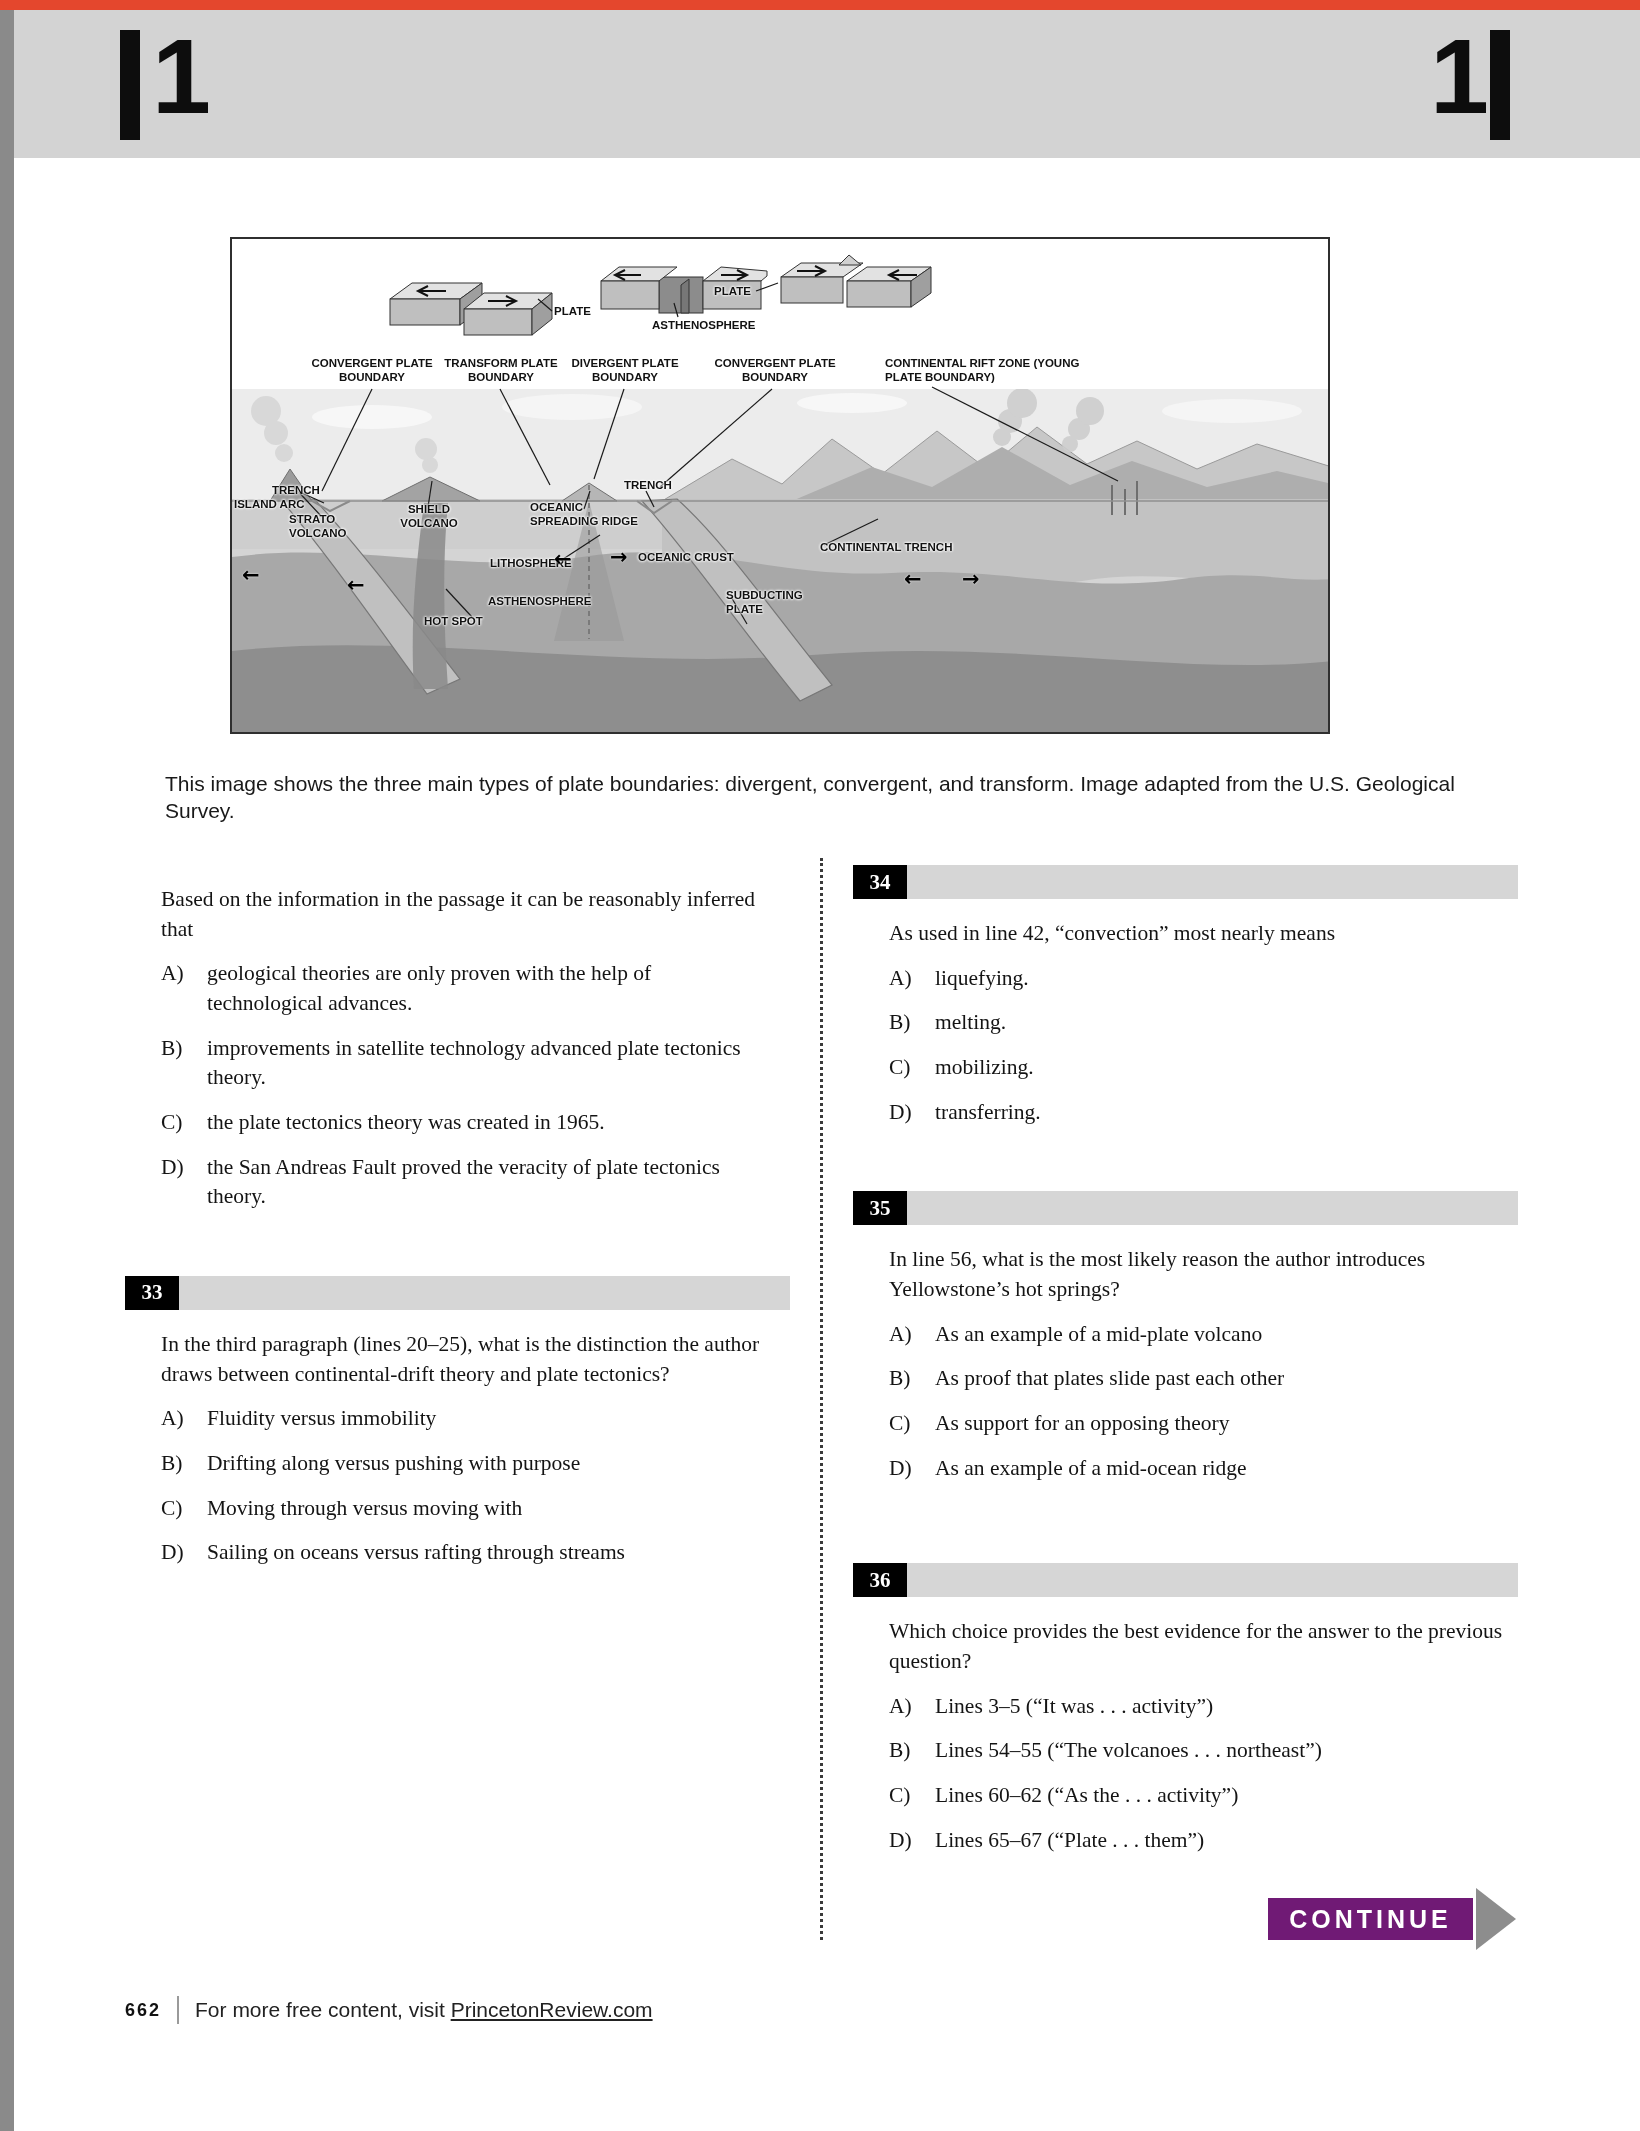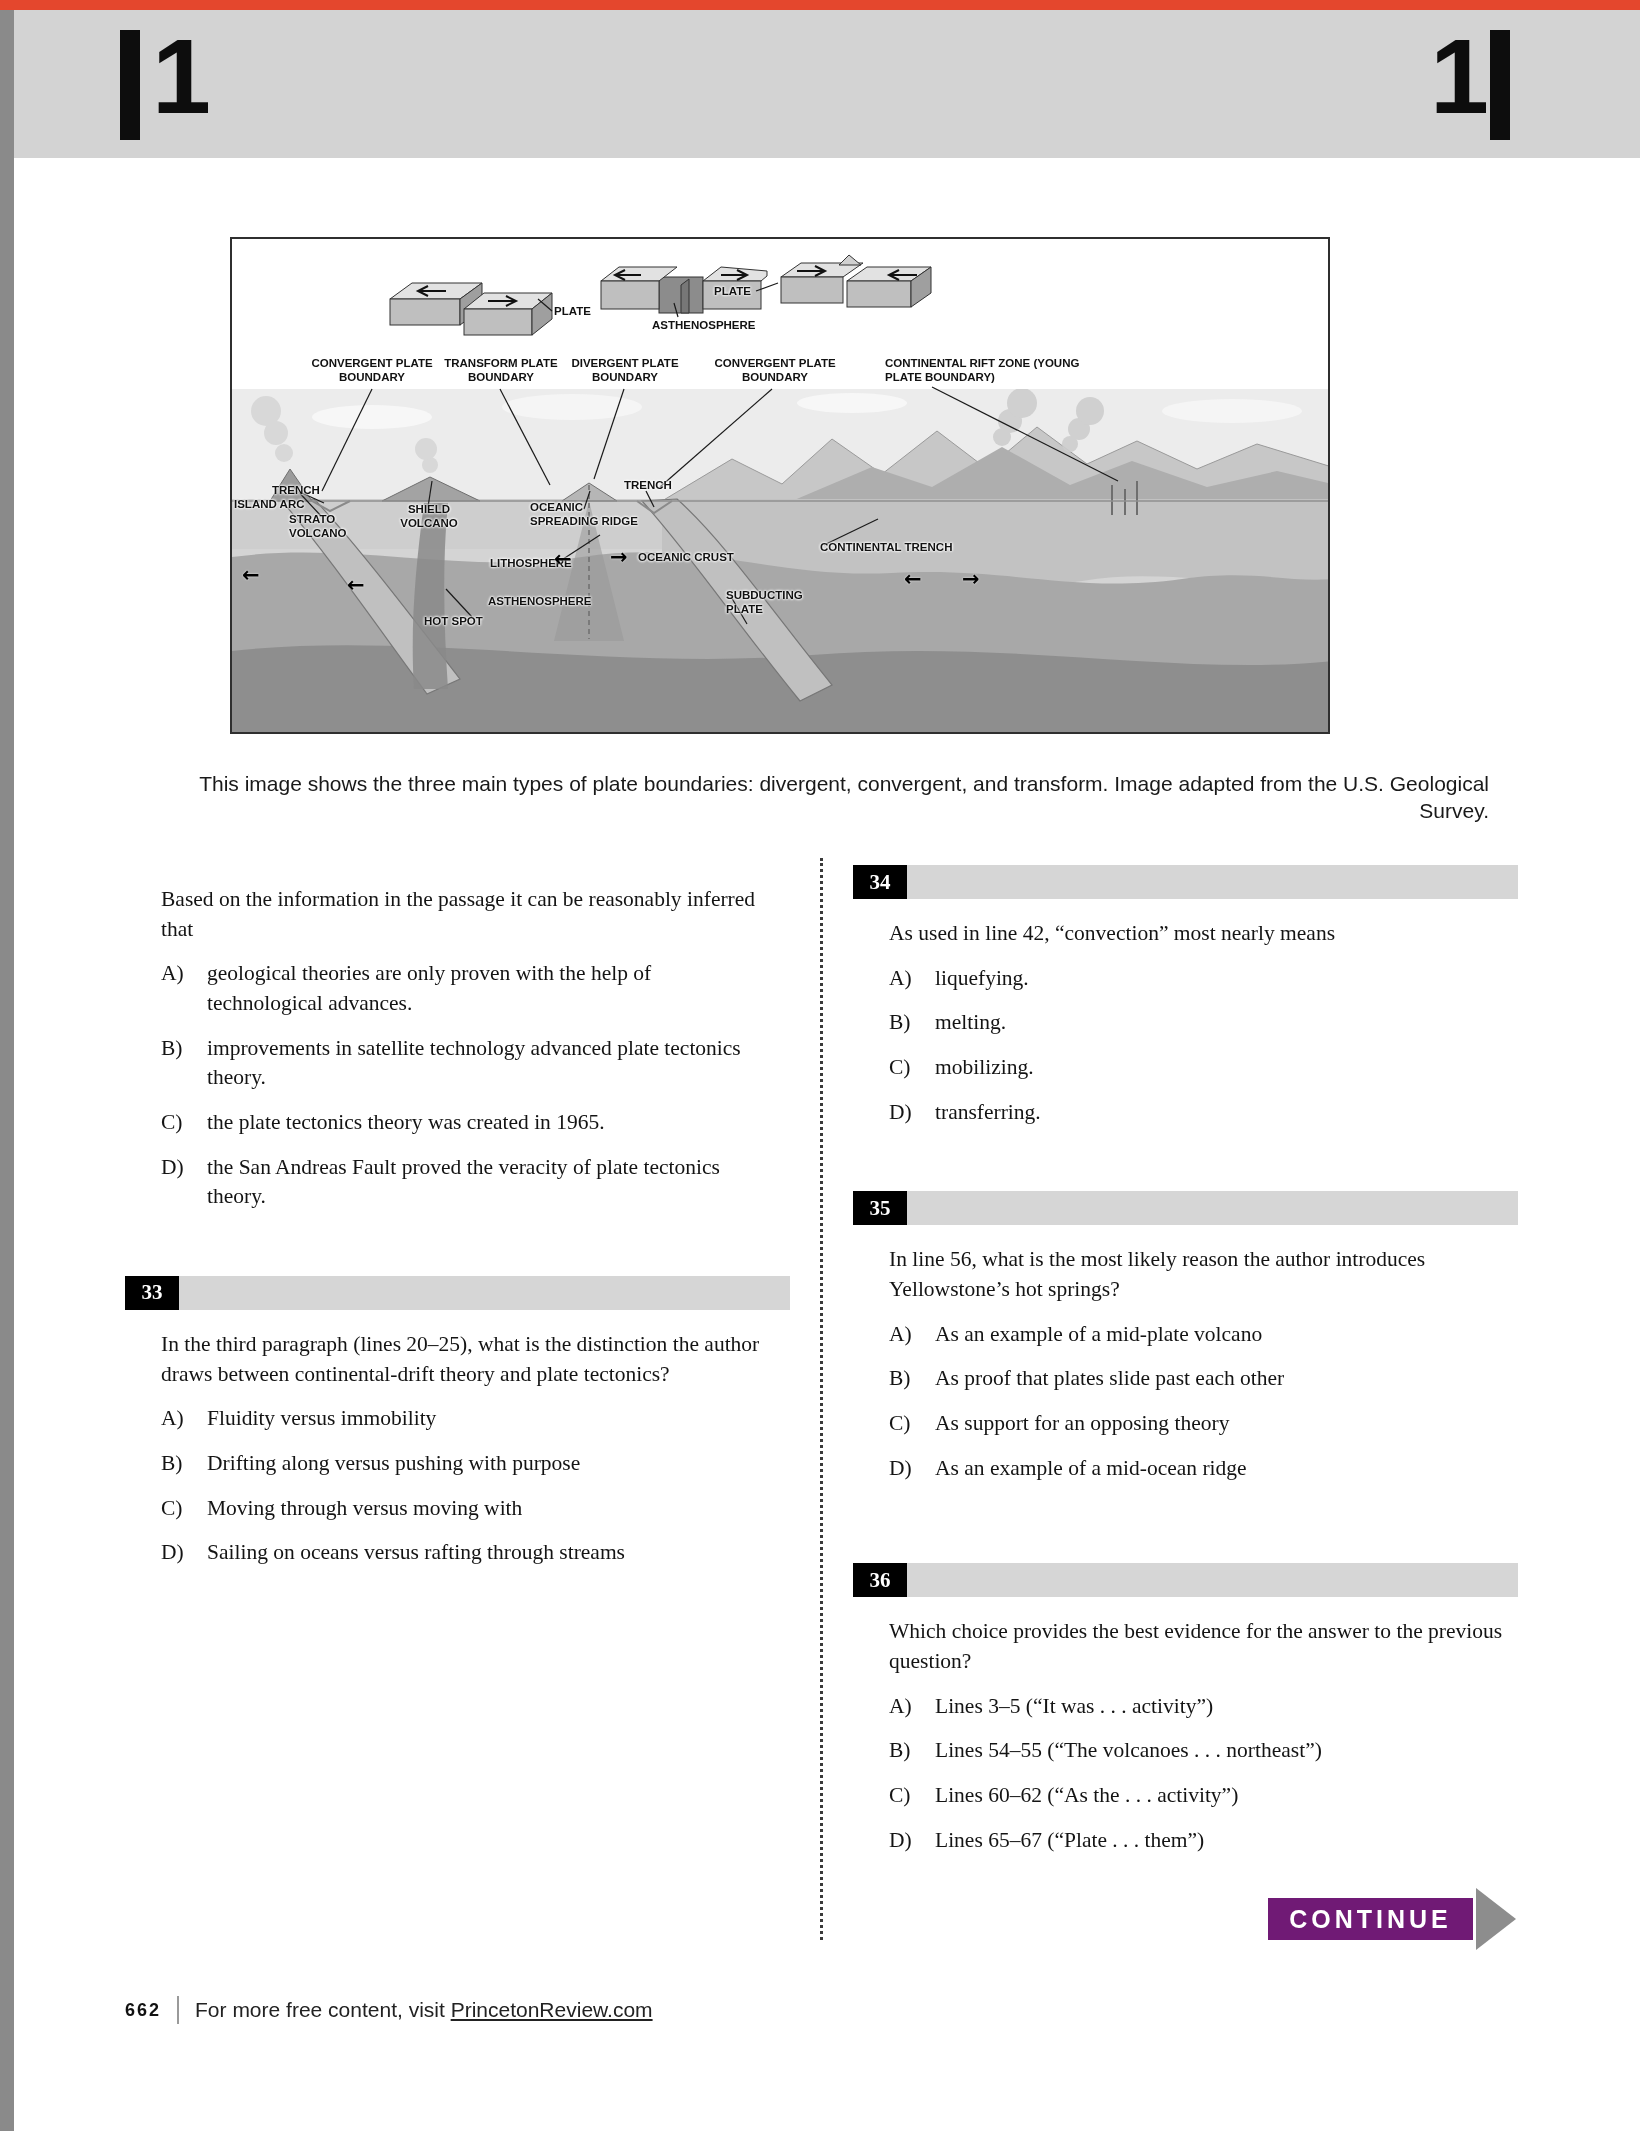"This image shows the three" .caption { left: 179px -> 165px; text-align: right -> left }
